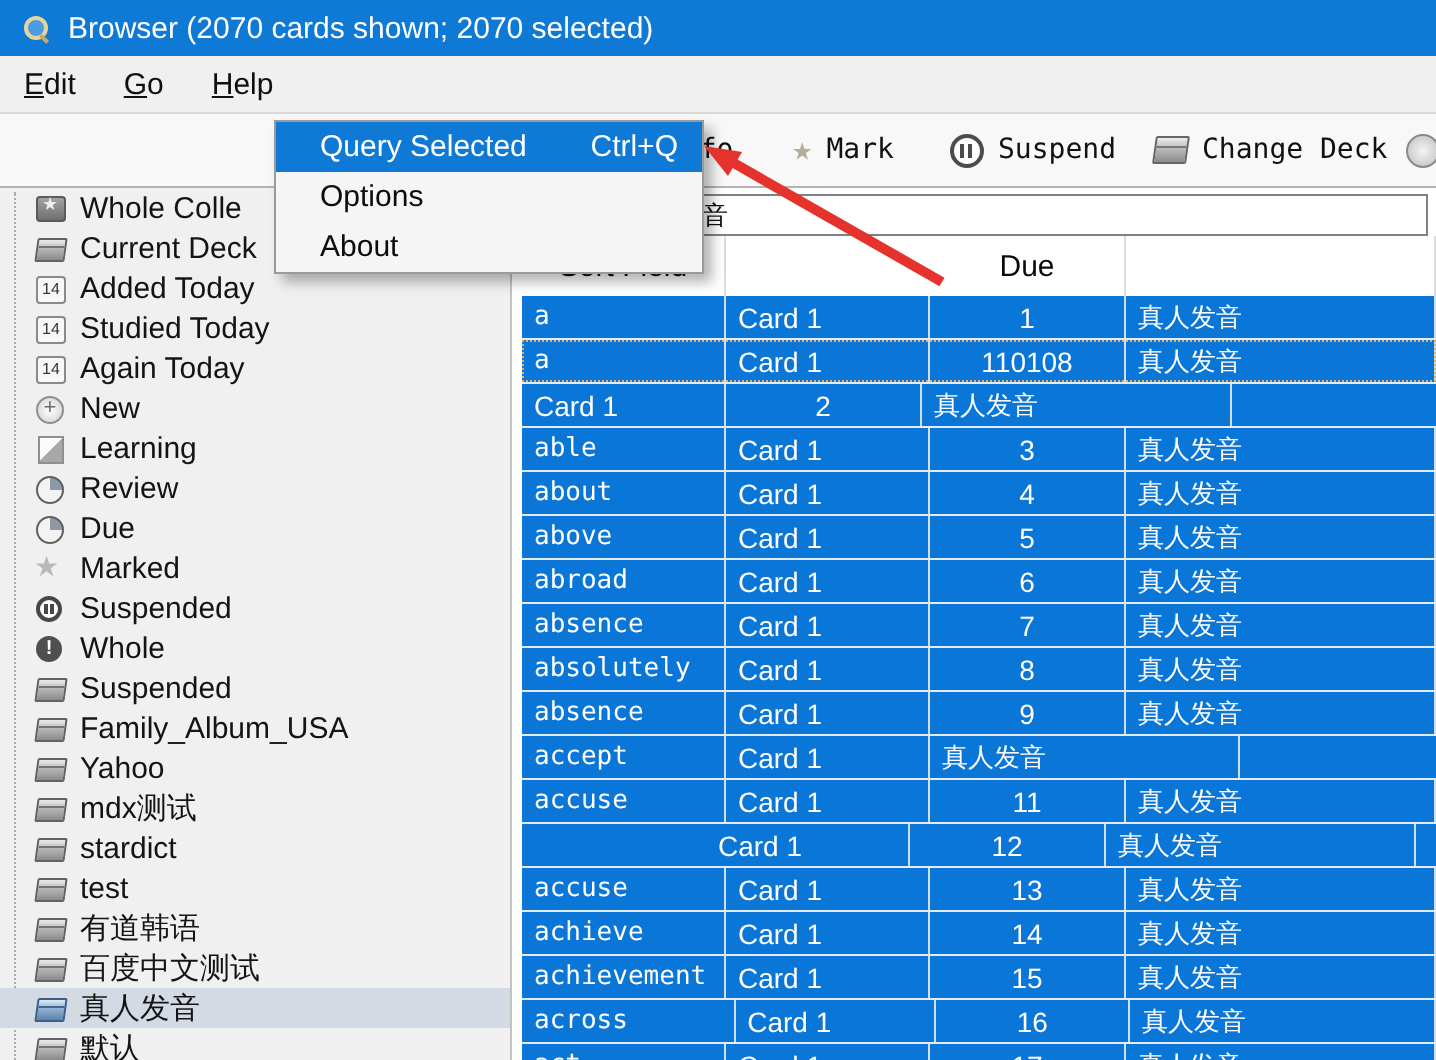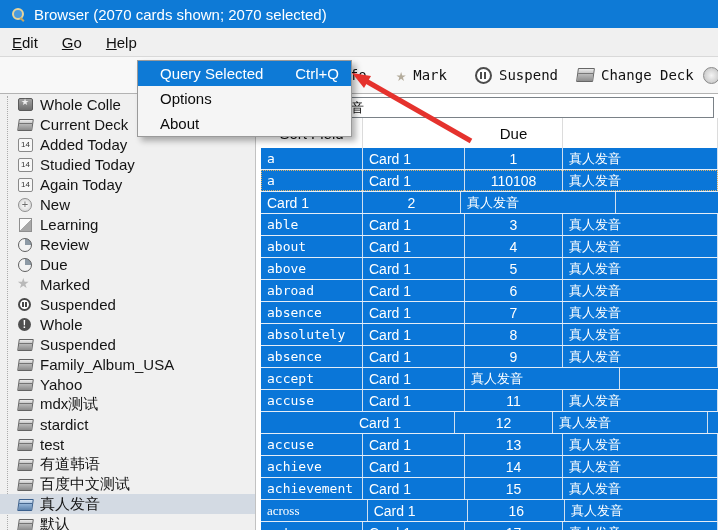"across" div.tcell { font-family: Liberation Serif, serif -> none }
